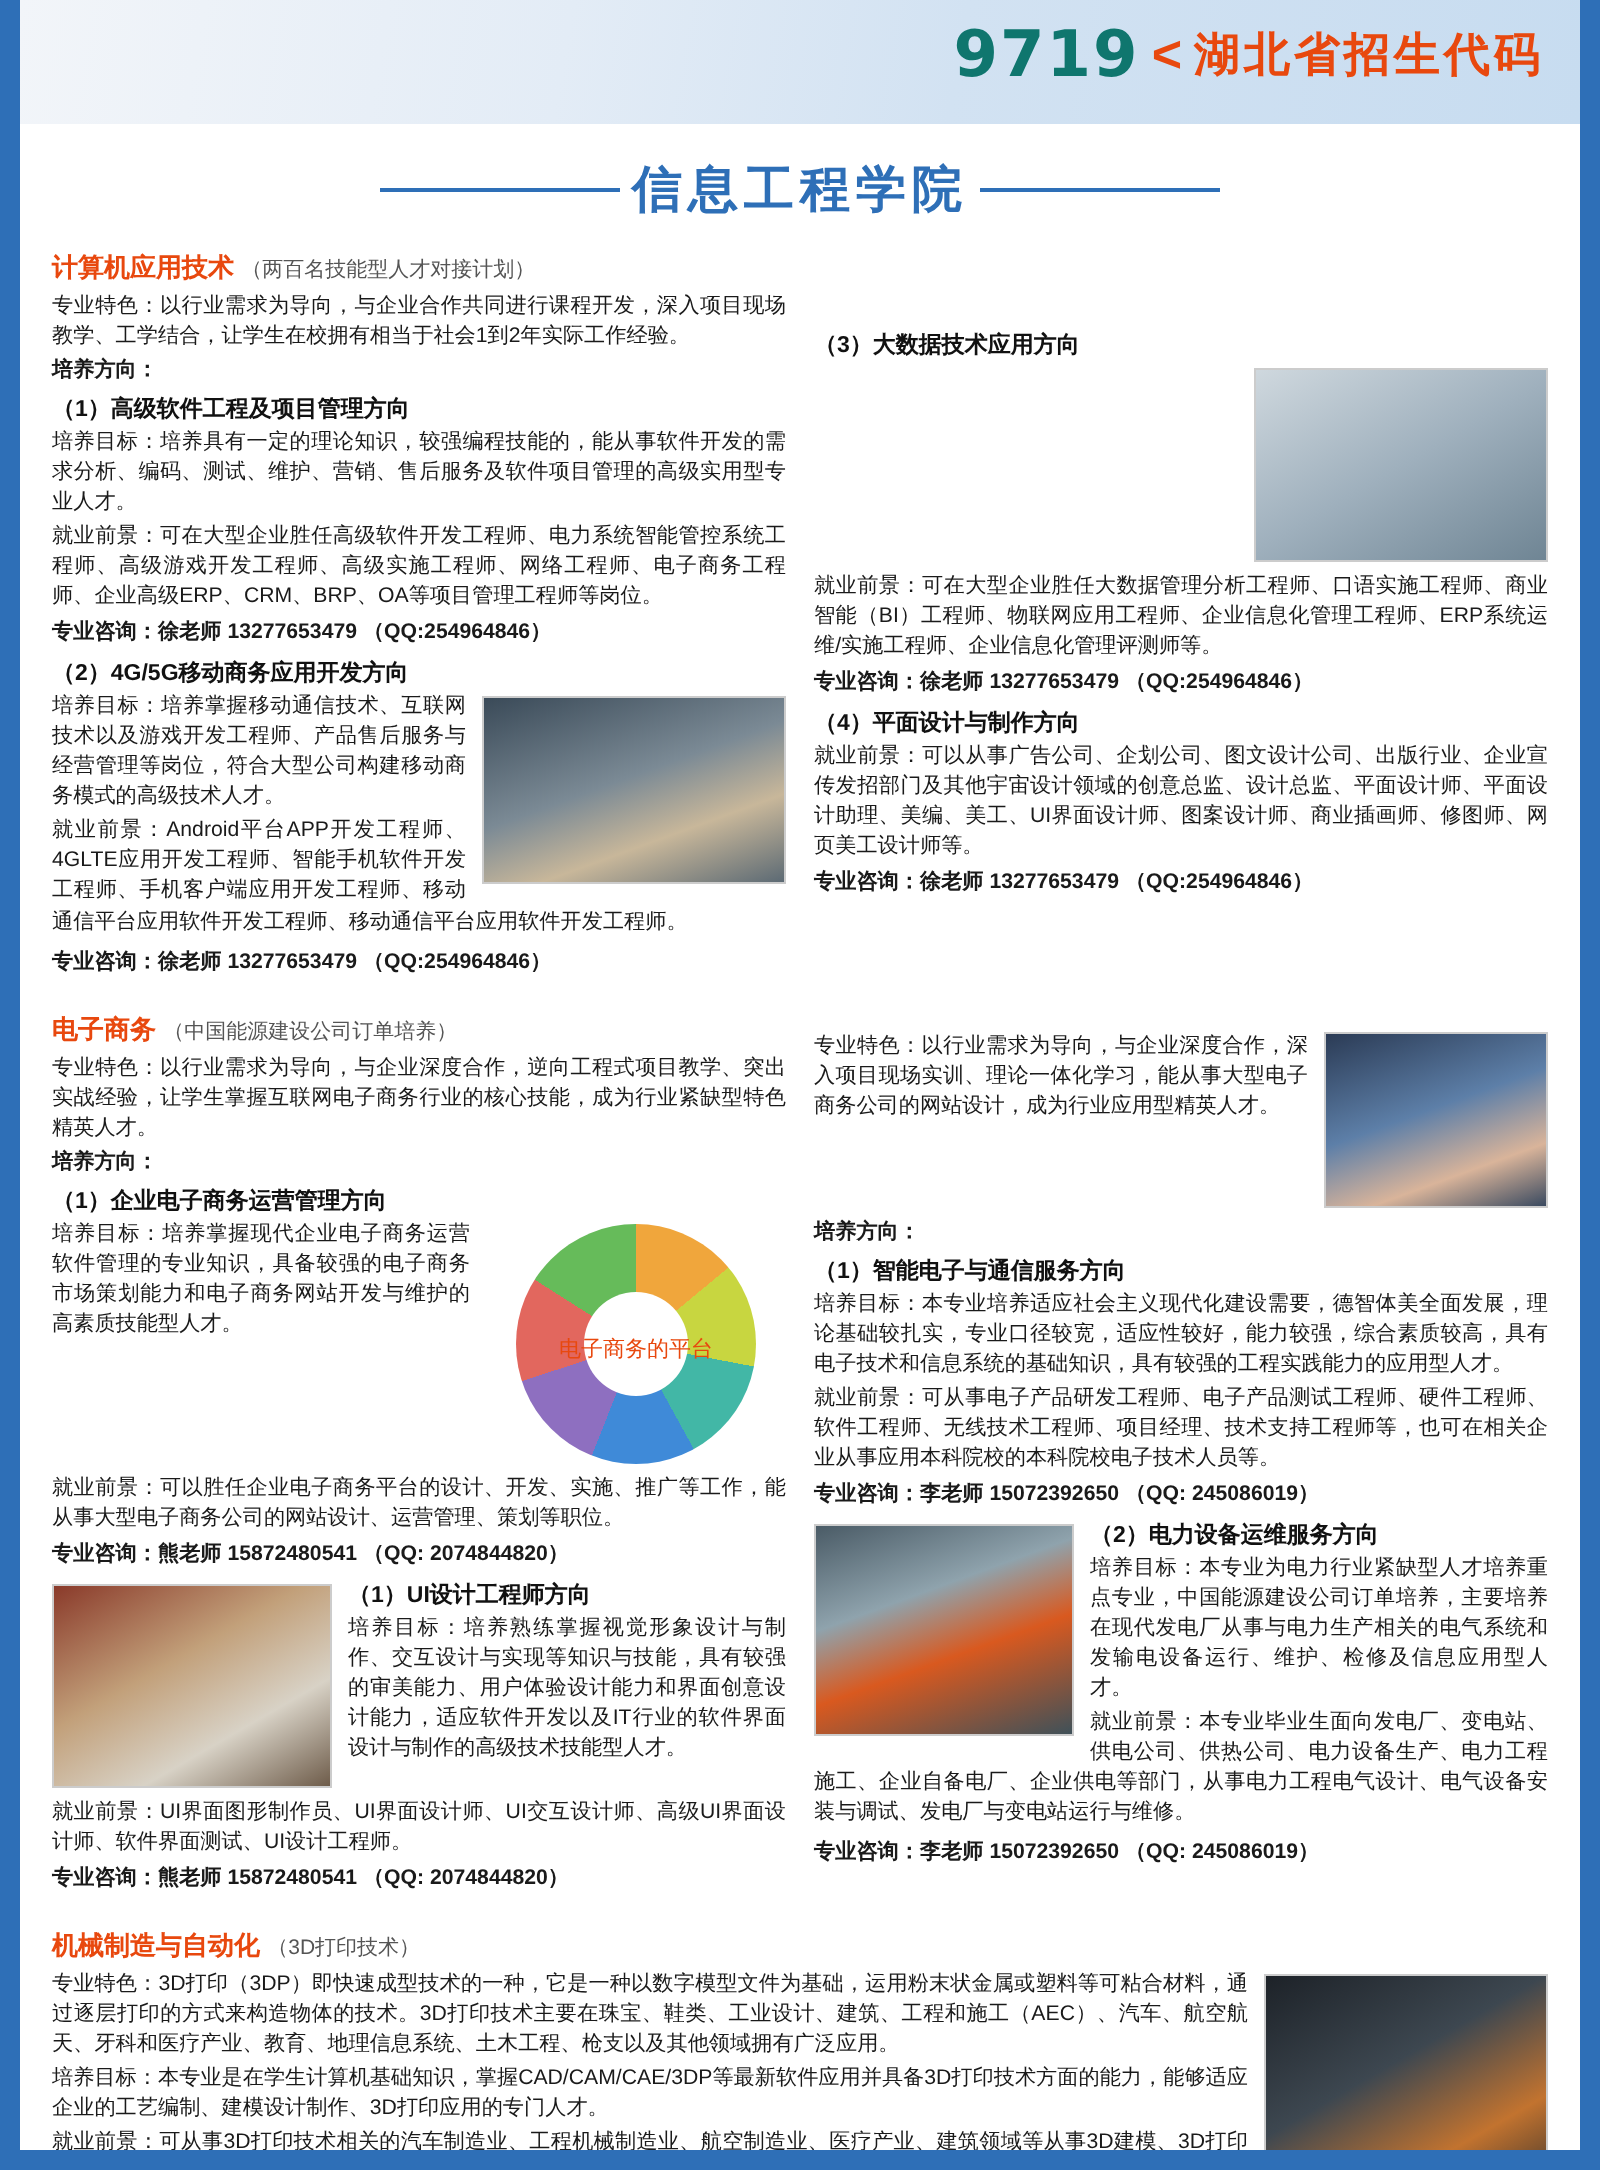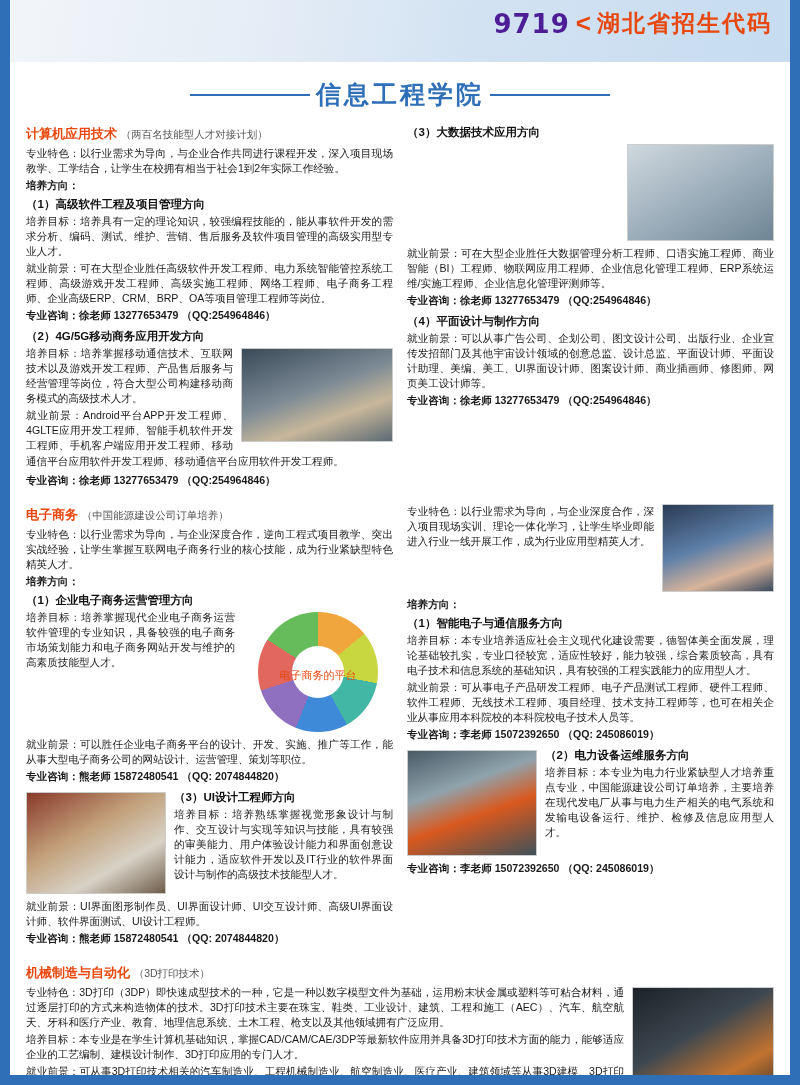"9719" .banner .num { color: #4c1d95 -> #0f766e; font-size: 26px -> 32px }
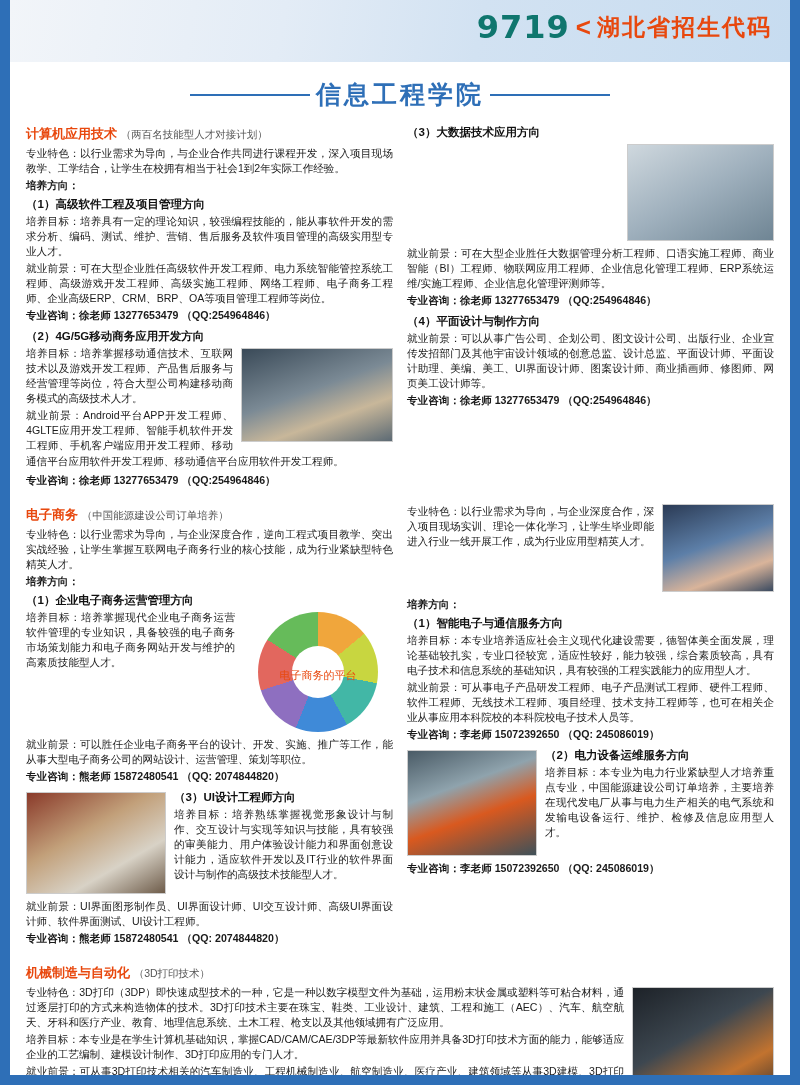"计算机应用技术 （两百名技能型人才对接计划）" .cols { align-items: none -> center }
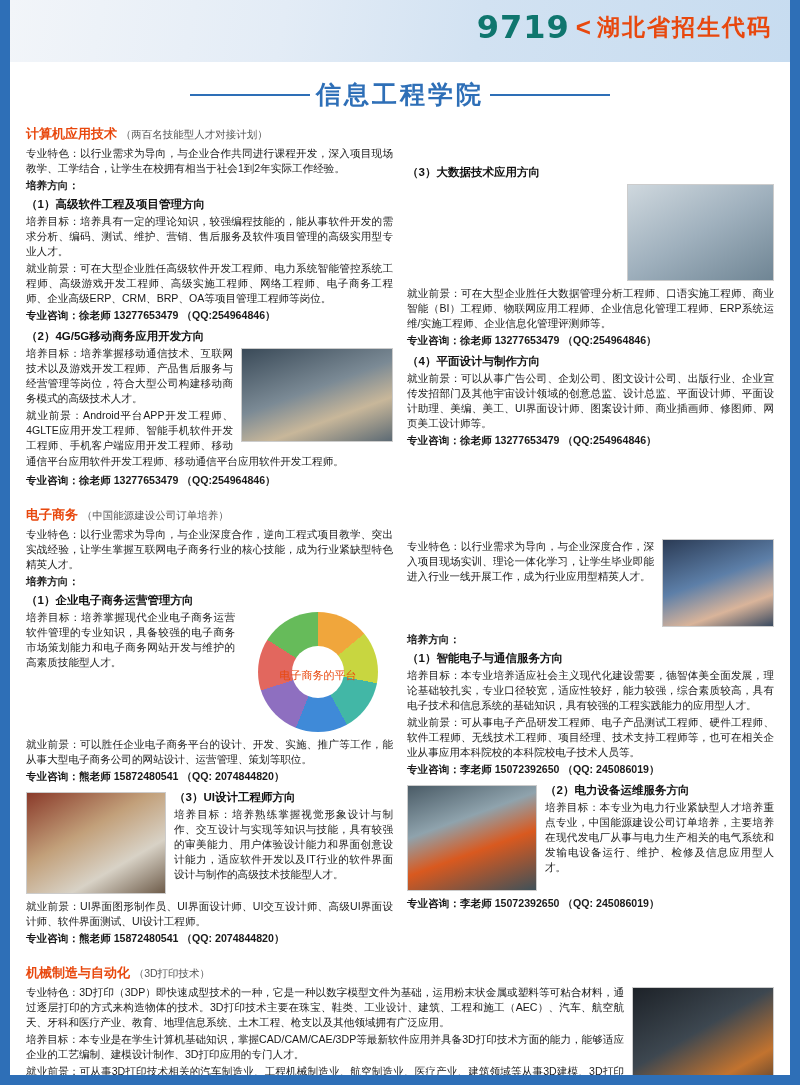"专业特色：以行业需求为导向，与企业深度合作，深入项目现场实训、理论一体化学习，让" p.para { text: 让学生毕业即能进入行业一线开展工作 -> 能从事大型电子商务公司的网站设计 }
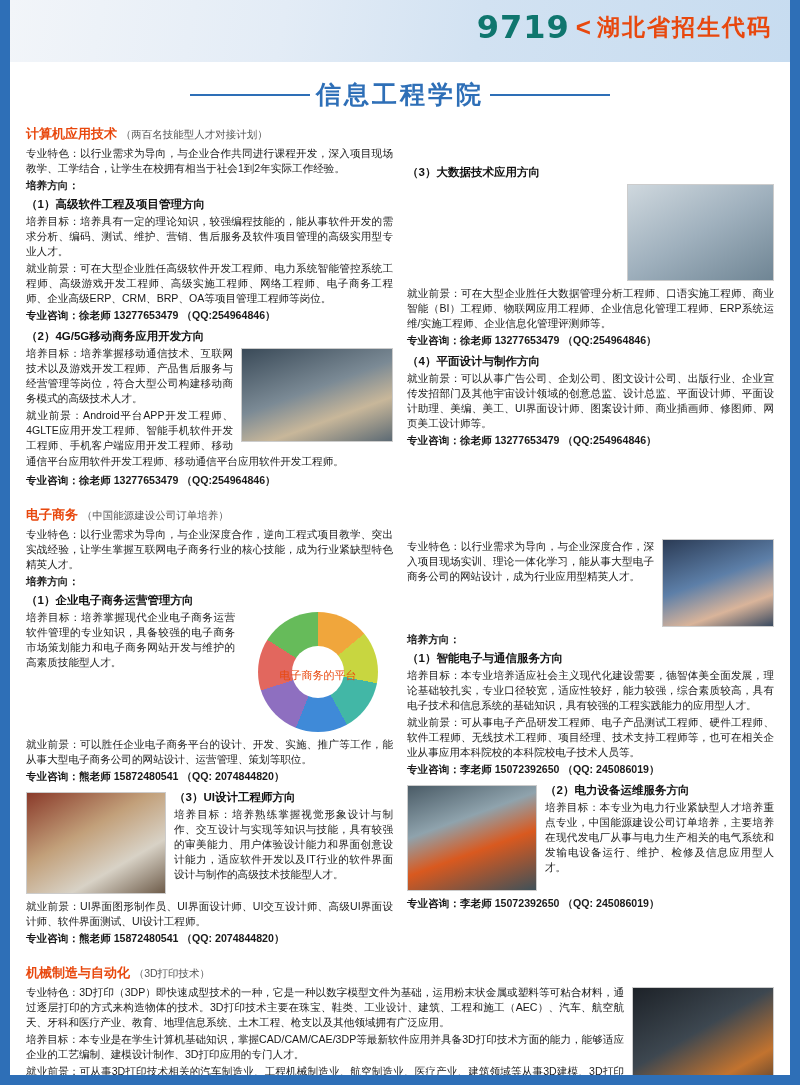"（3）UI设计工程师方向" h4.dir { text: 3 -> 1 }
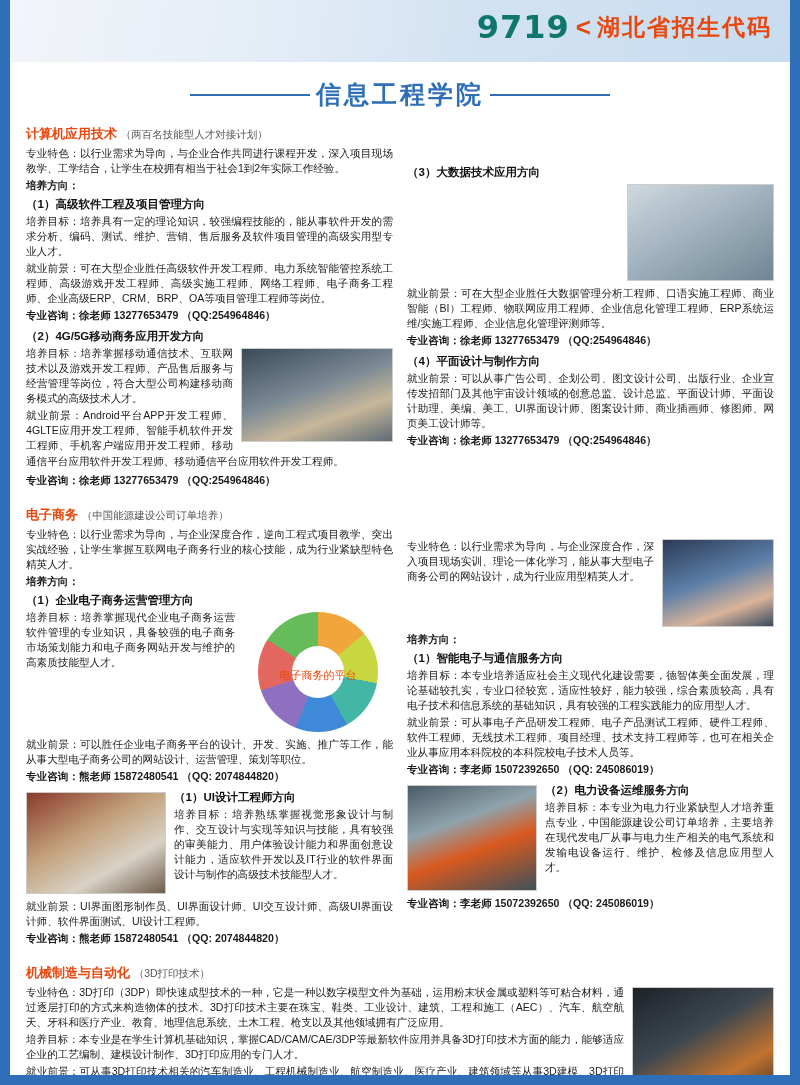"就业前景：本专业毕业生面向发电厂、变电站、供电公司、供热公司、电力设备生产、电力" p.para { html: none -> <p>就业前景：本专业毕业生面向发电厂、变电站、供电公司、供热公司、电力设备生产、电力工程施工、企业自备电厂、企业供电等部门，从事电力工程电气设计、电气设备安装与调试、发电厂与变电站运行与维修。</p> }
